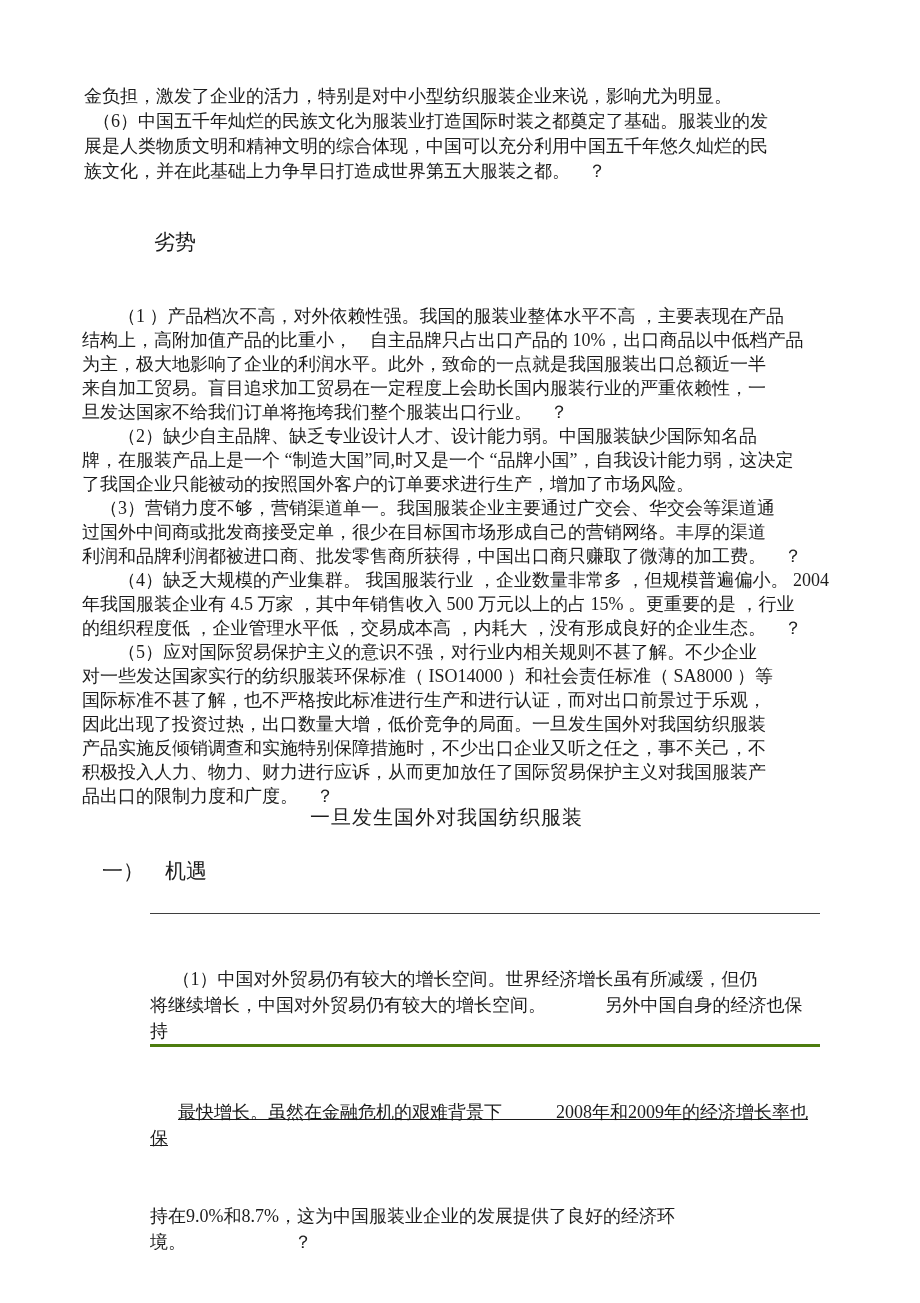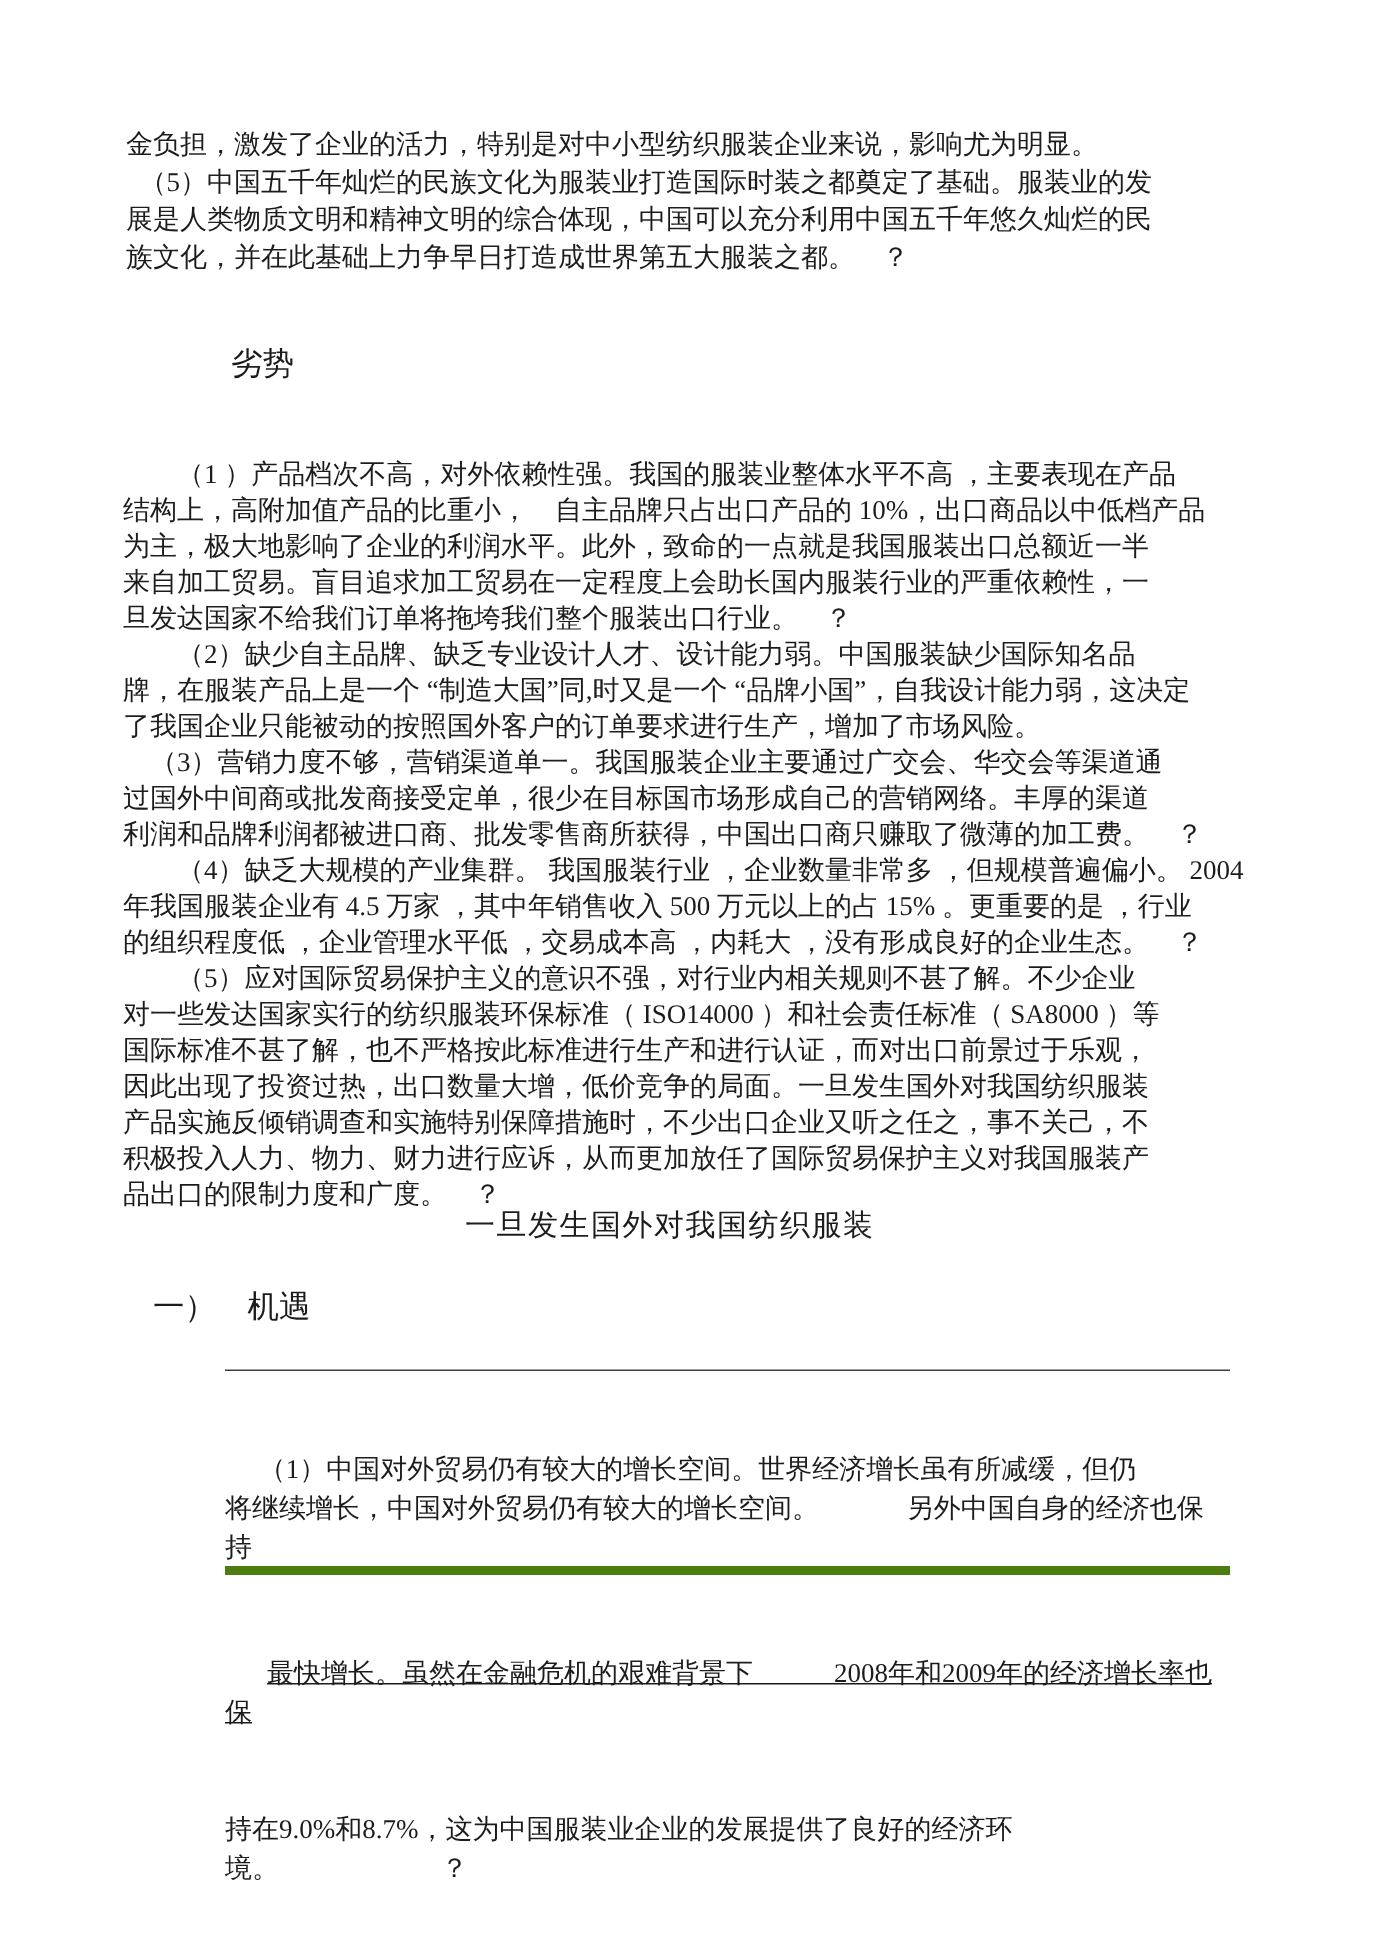"金负担，激发了企业的活力，特别是对中小型纺织服装企业来说，影响尤为明显。" div.abs { text: 5 -> 6 }
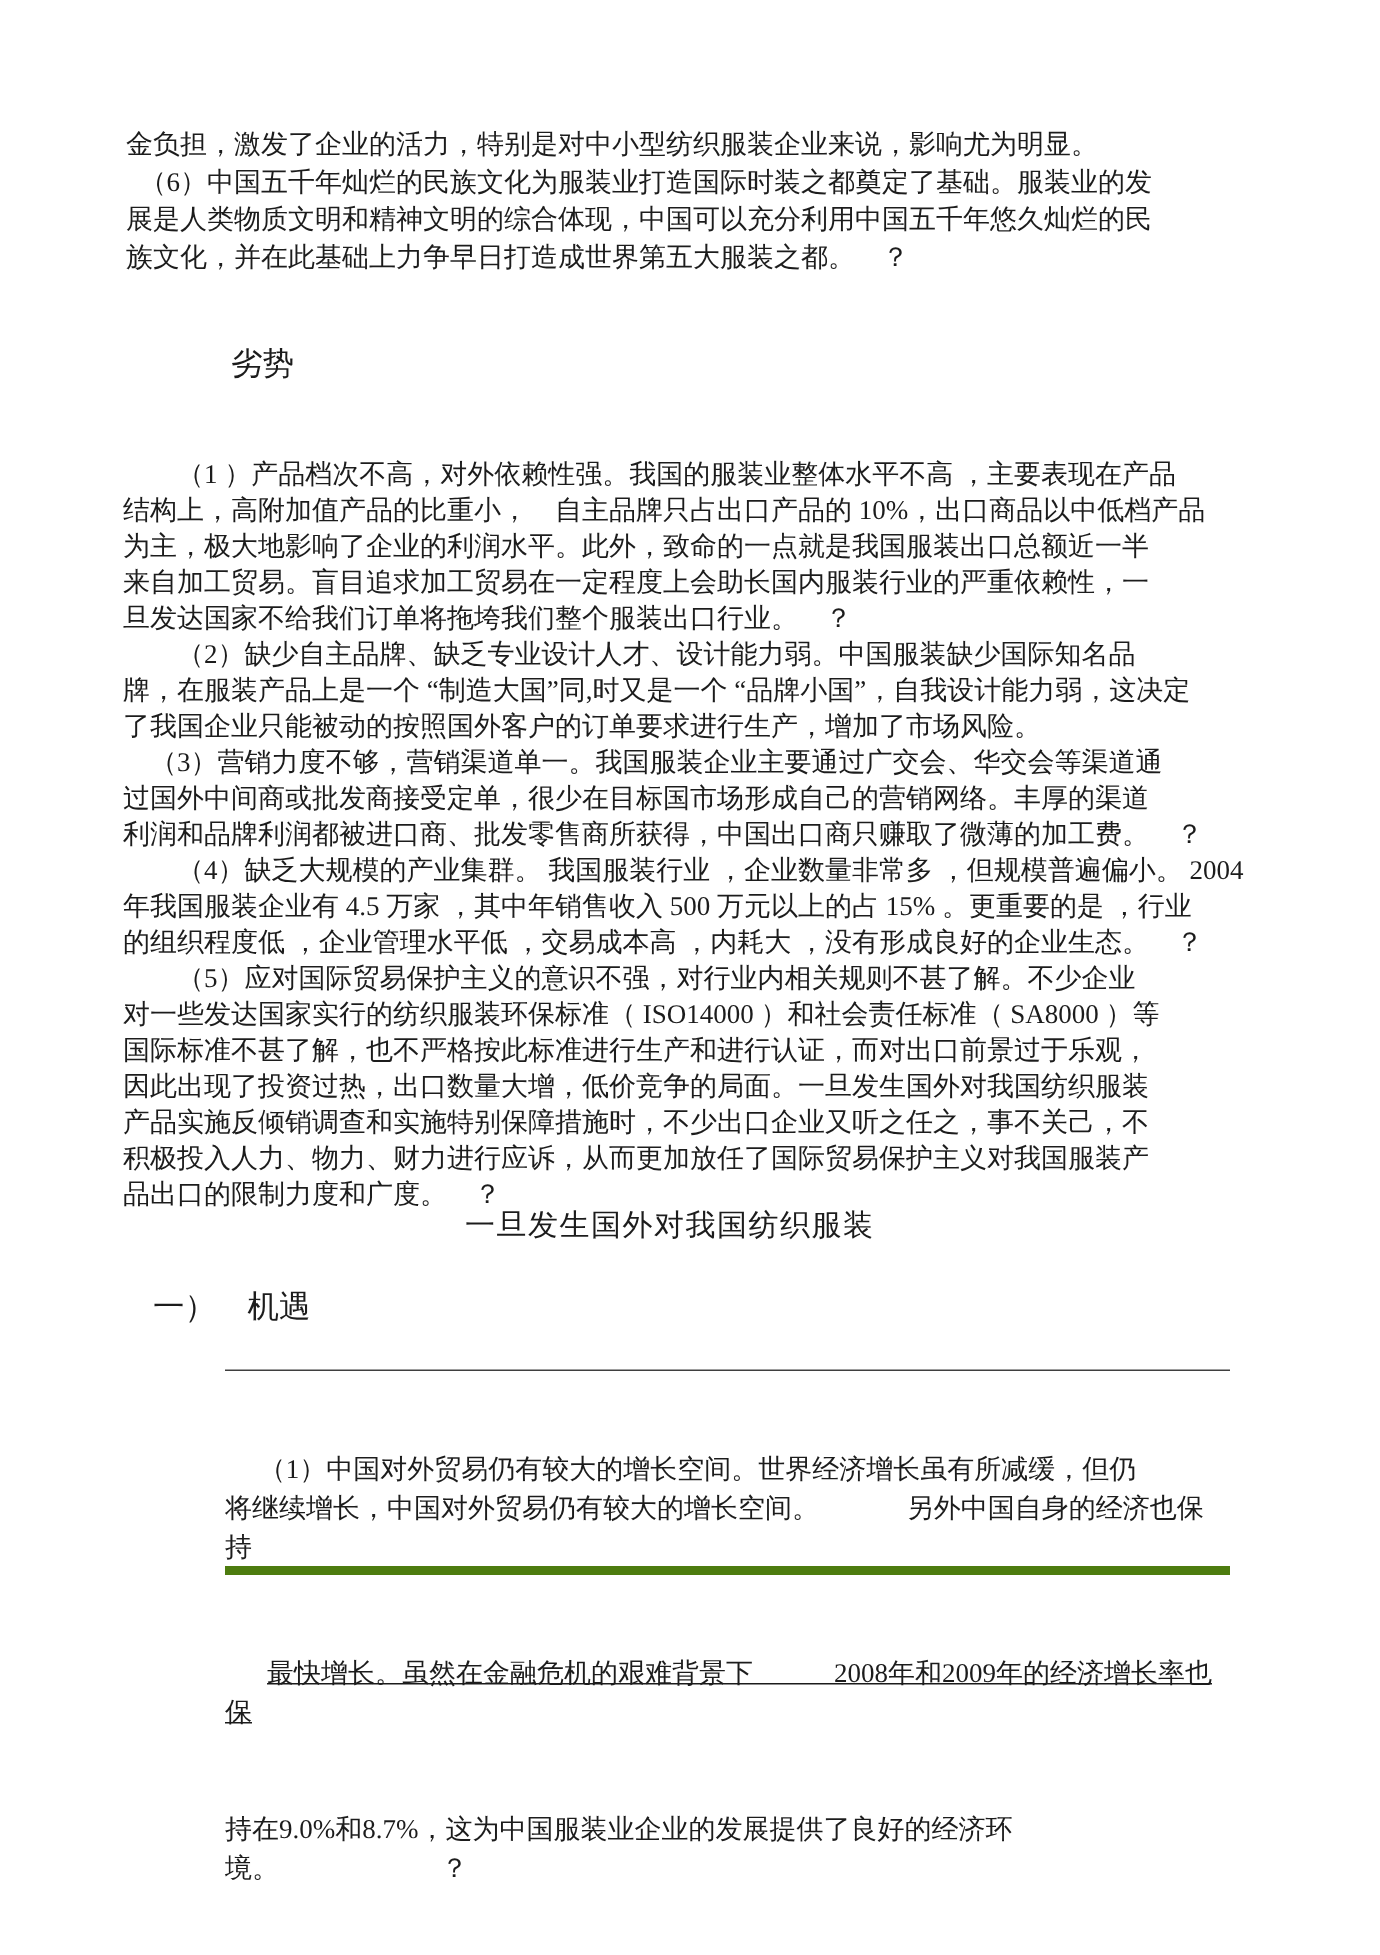"（1）中国对外贸易仍有较大的增长空间。世界经济增长虽有所减缓，但仍" .opps .row { border-bottom: 6px solid #4d7c0f -> 3px solid #4d7c0f }
